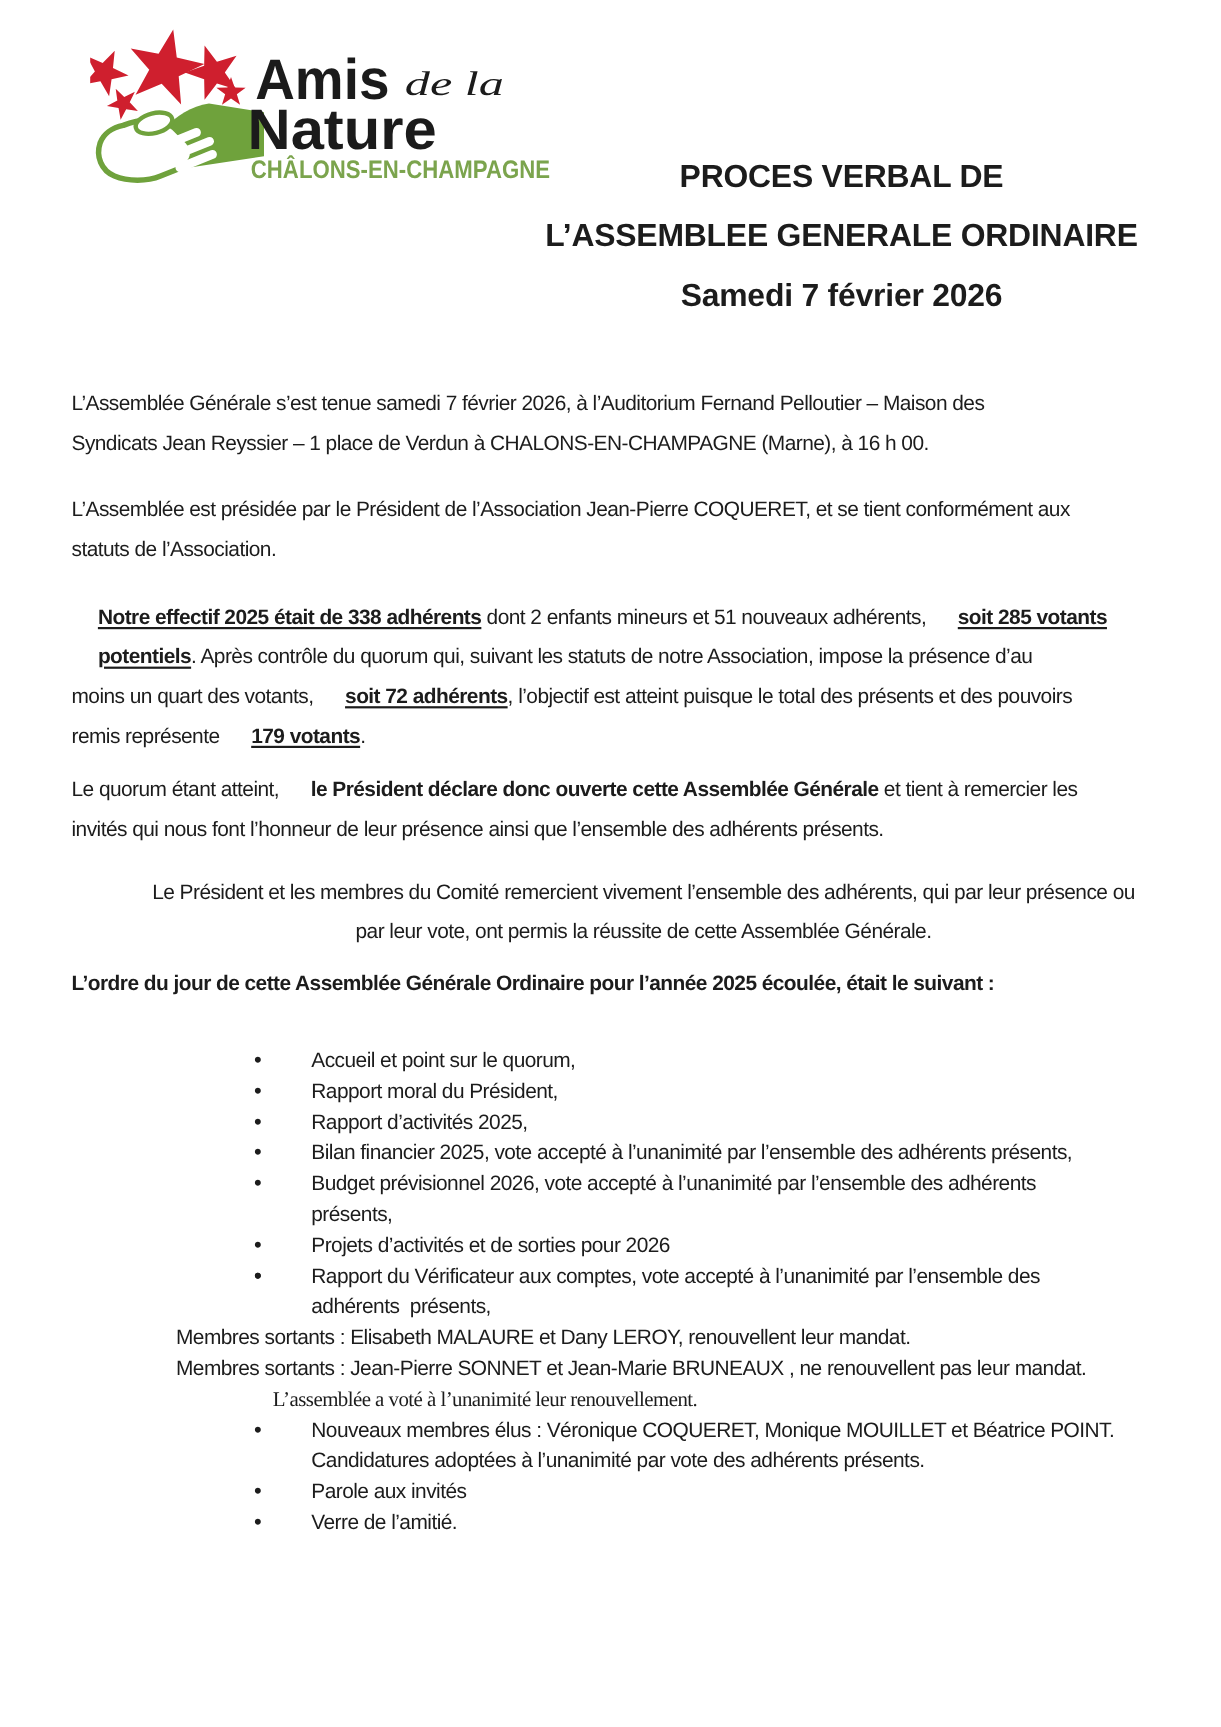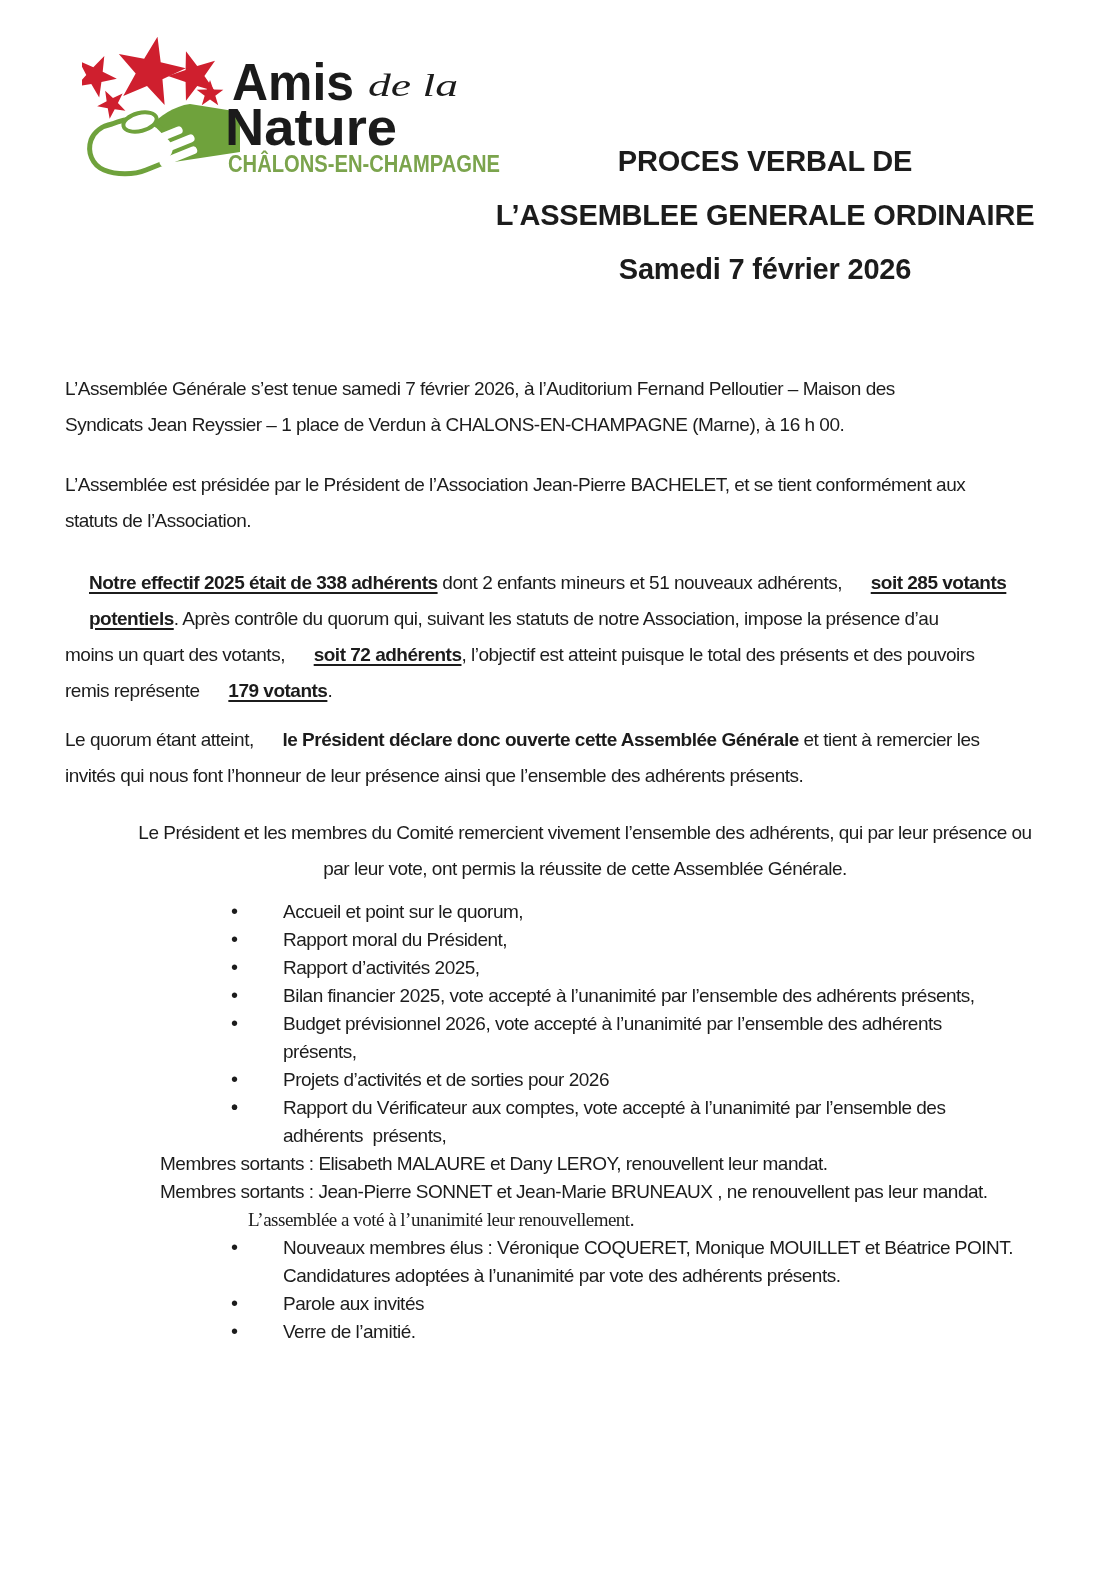"Amis" .logo { top: 26px -> 16px }
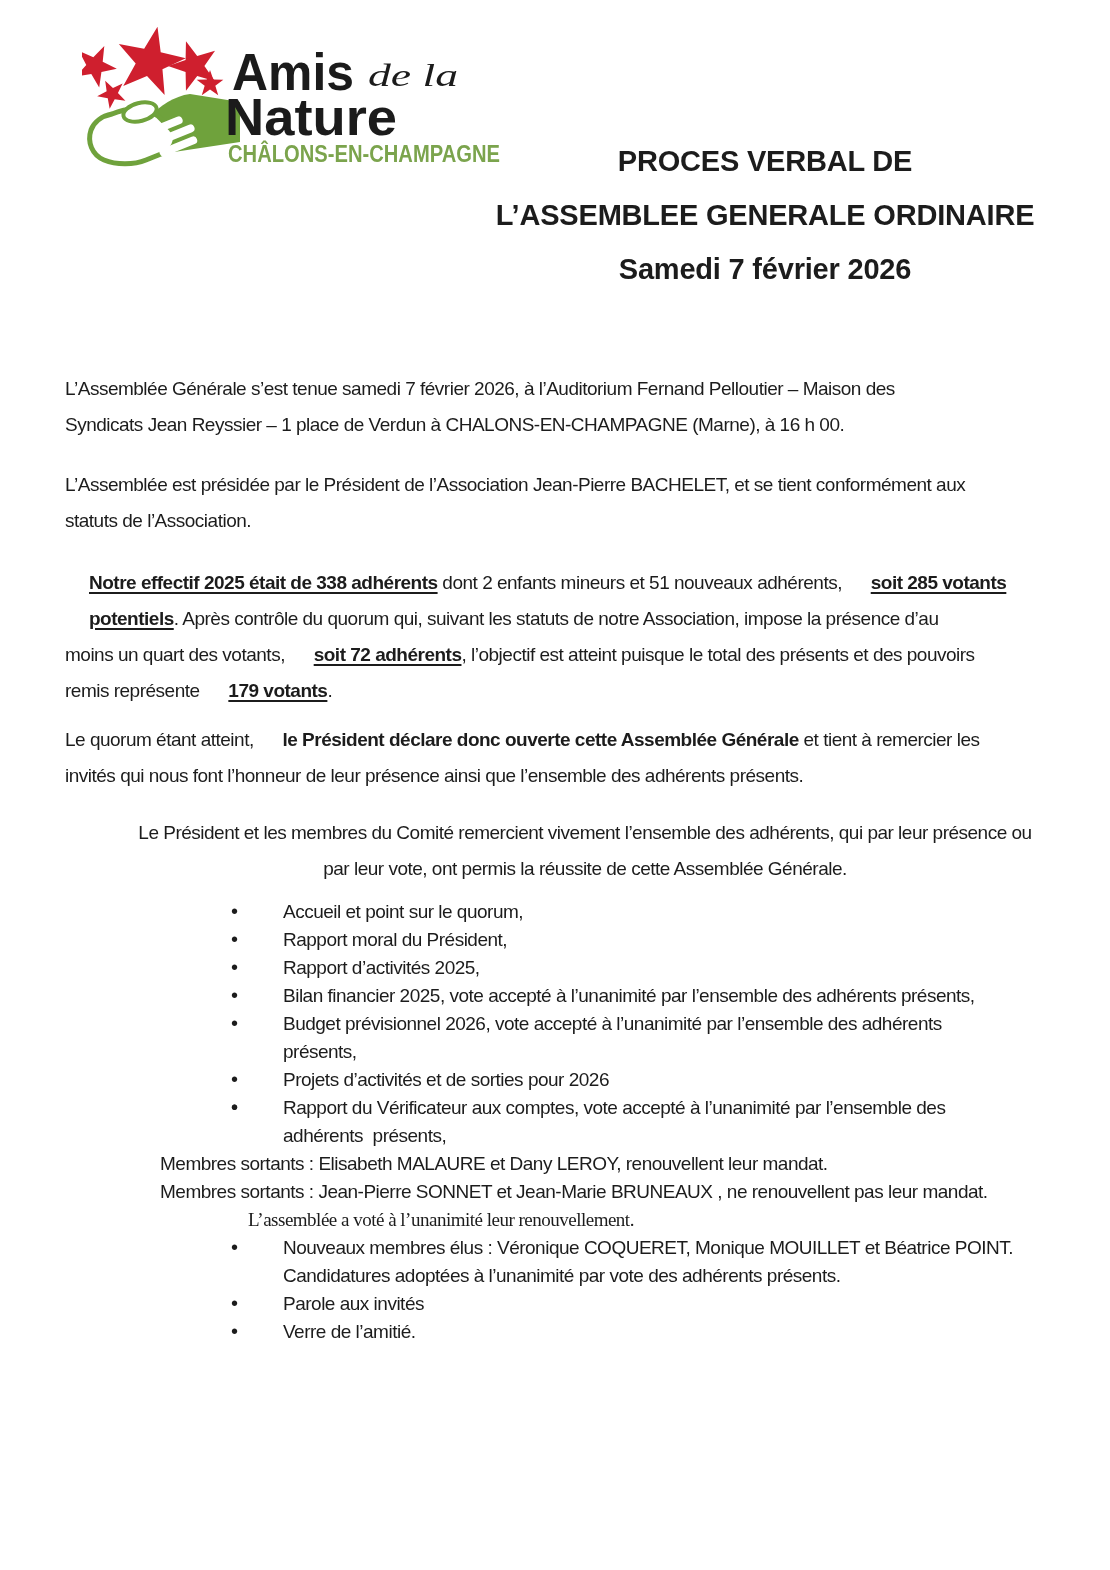"L’Assemblée Générale s’est tenue samedi" .content { top: 371px -> 350px }
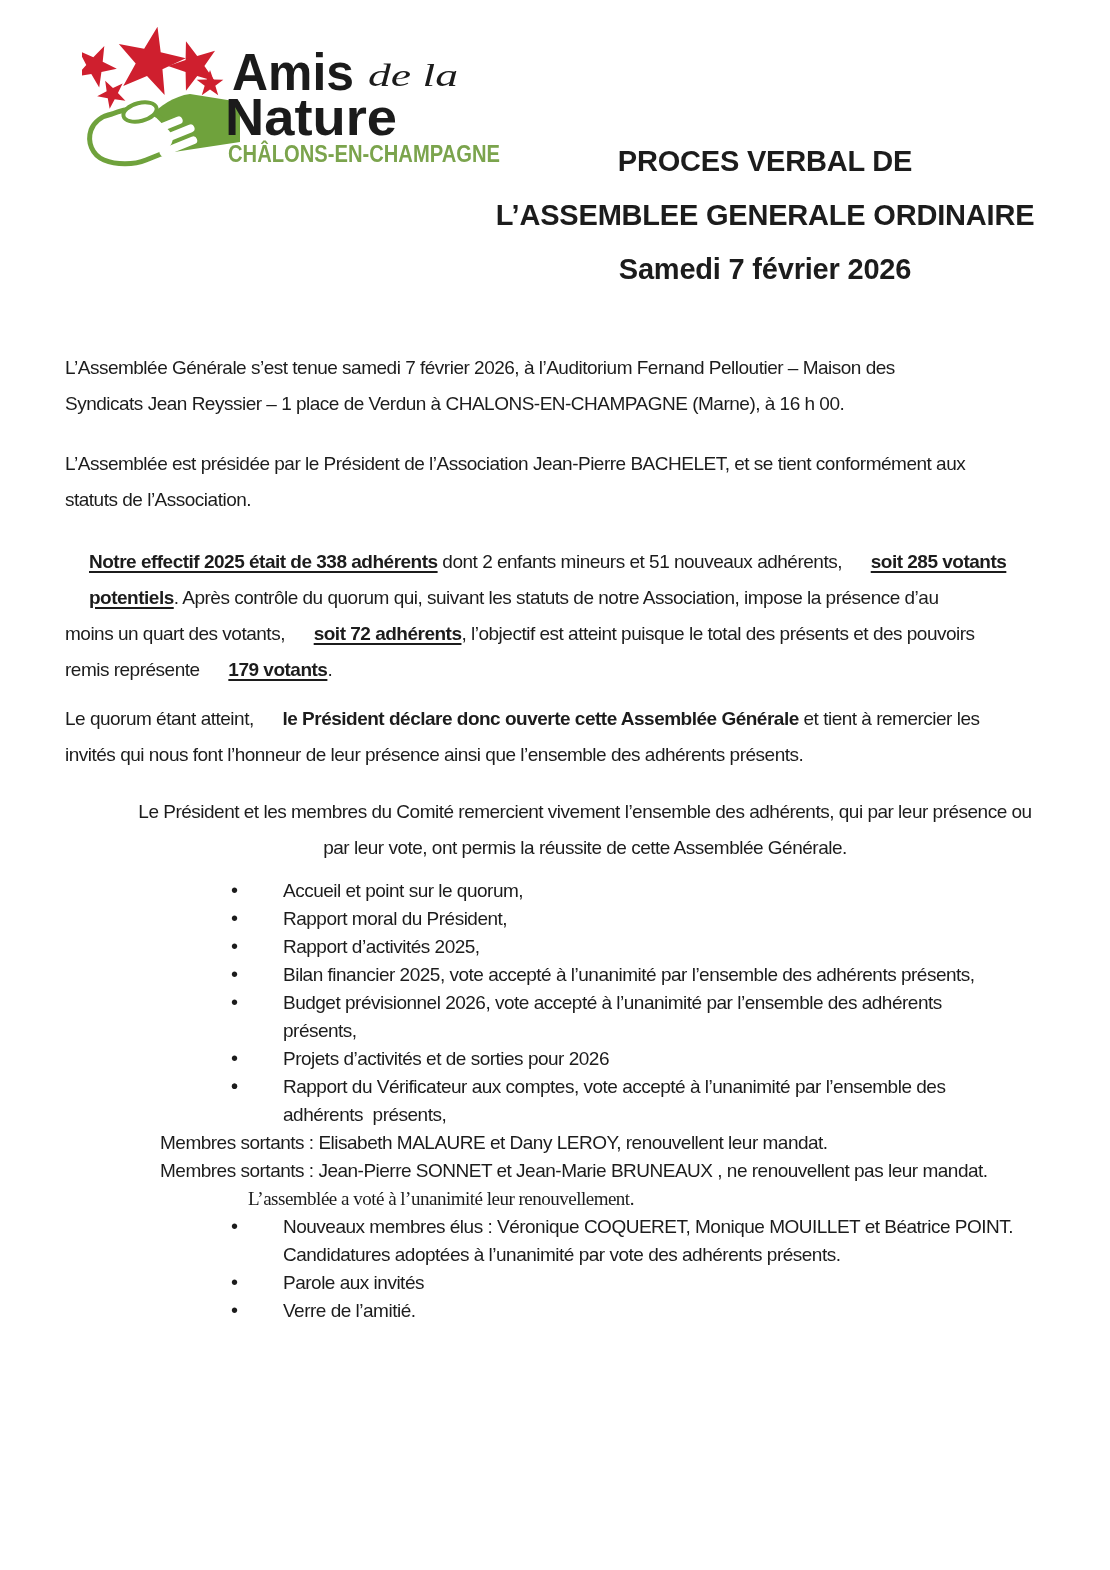"L’Assemblée est présidée par le" div.para { text: BACHELET -> COQUERET }
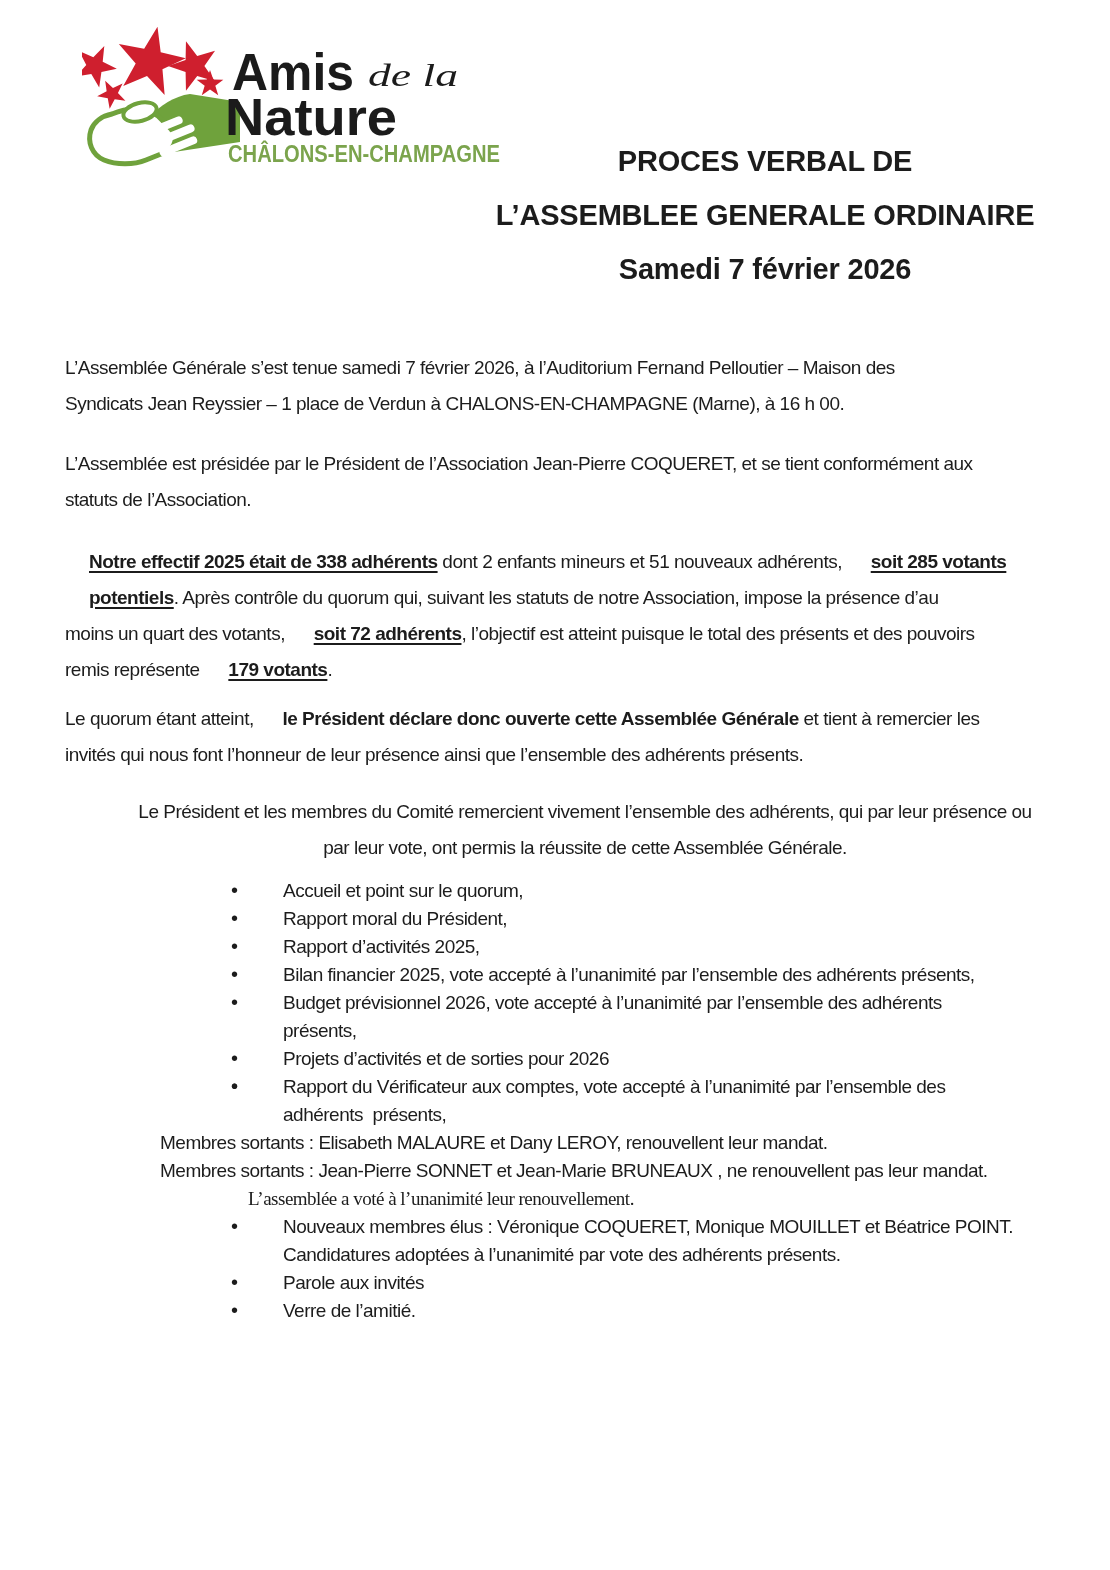"L’ordre du jour de cette" div.para { html: none -> <div>L’ordre du jour de cette Assemblée Générale Ordinaire pour l’année 2025 écoulée, était le suivant :</div> }
